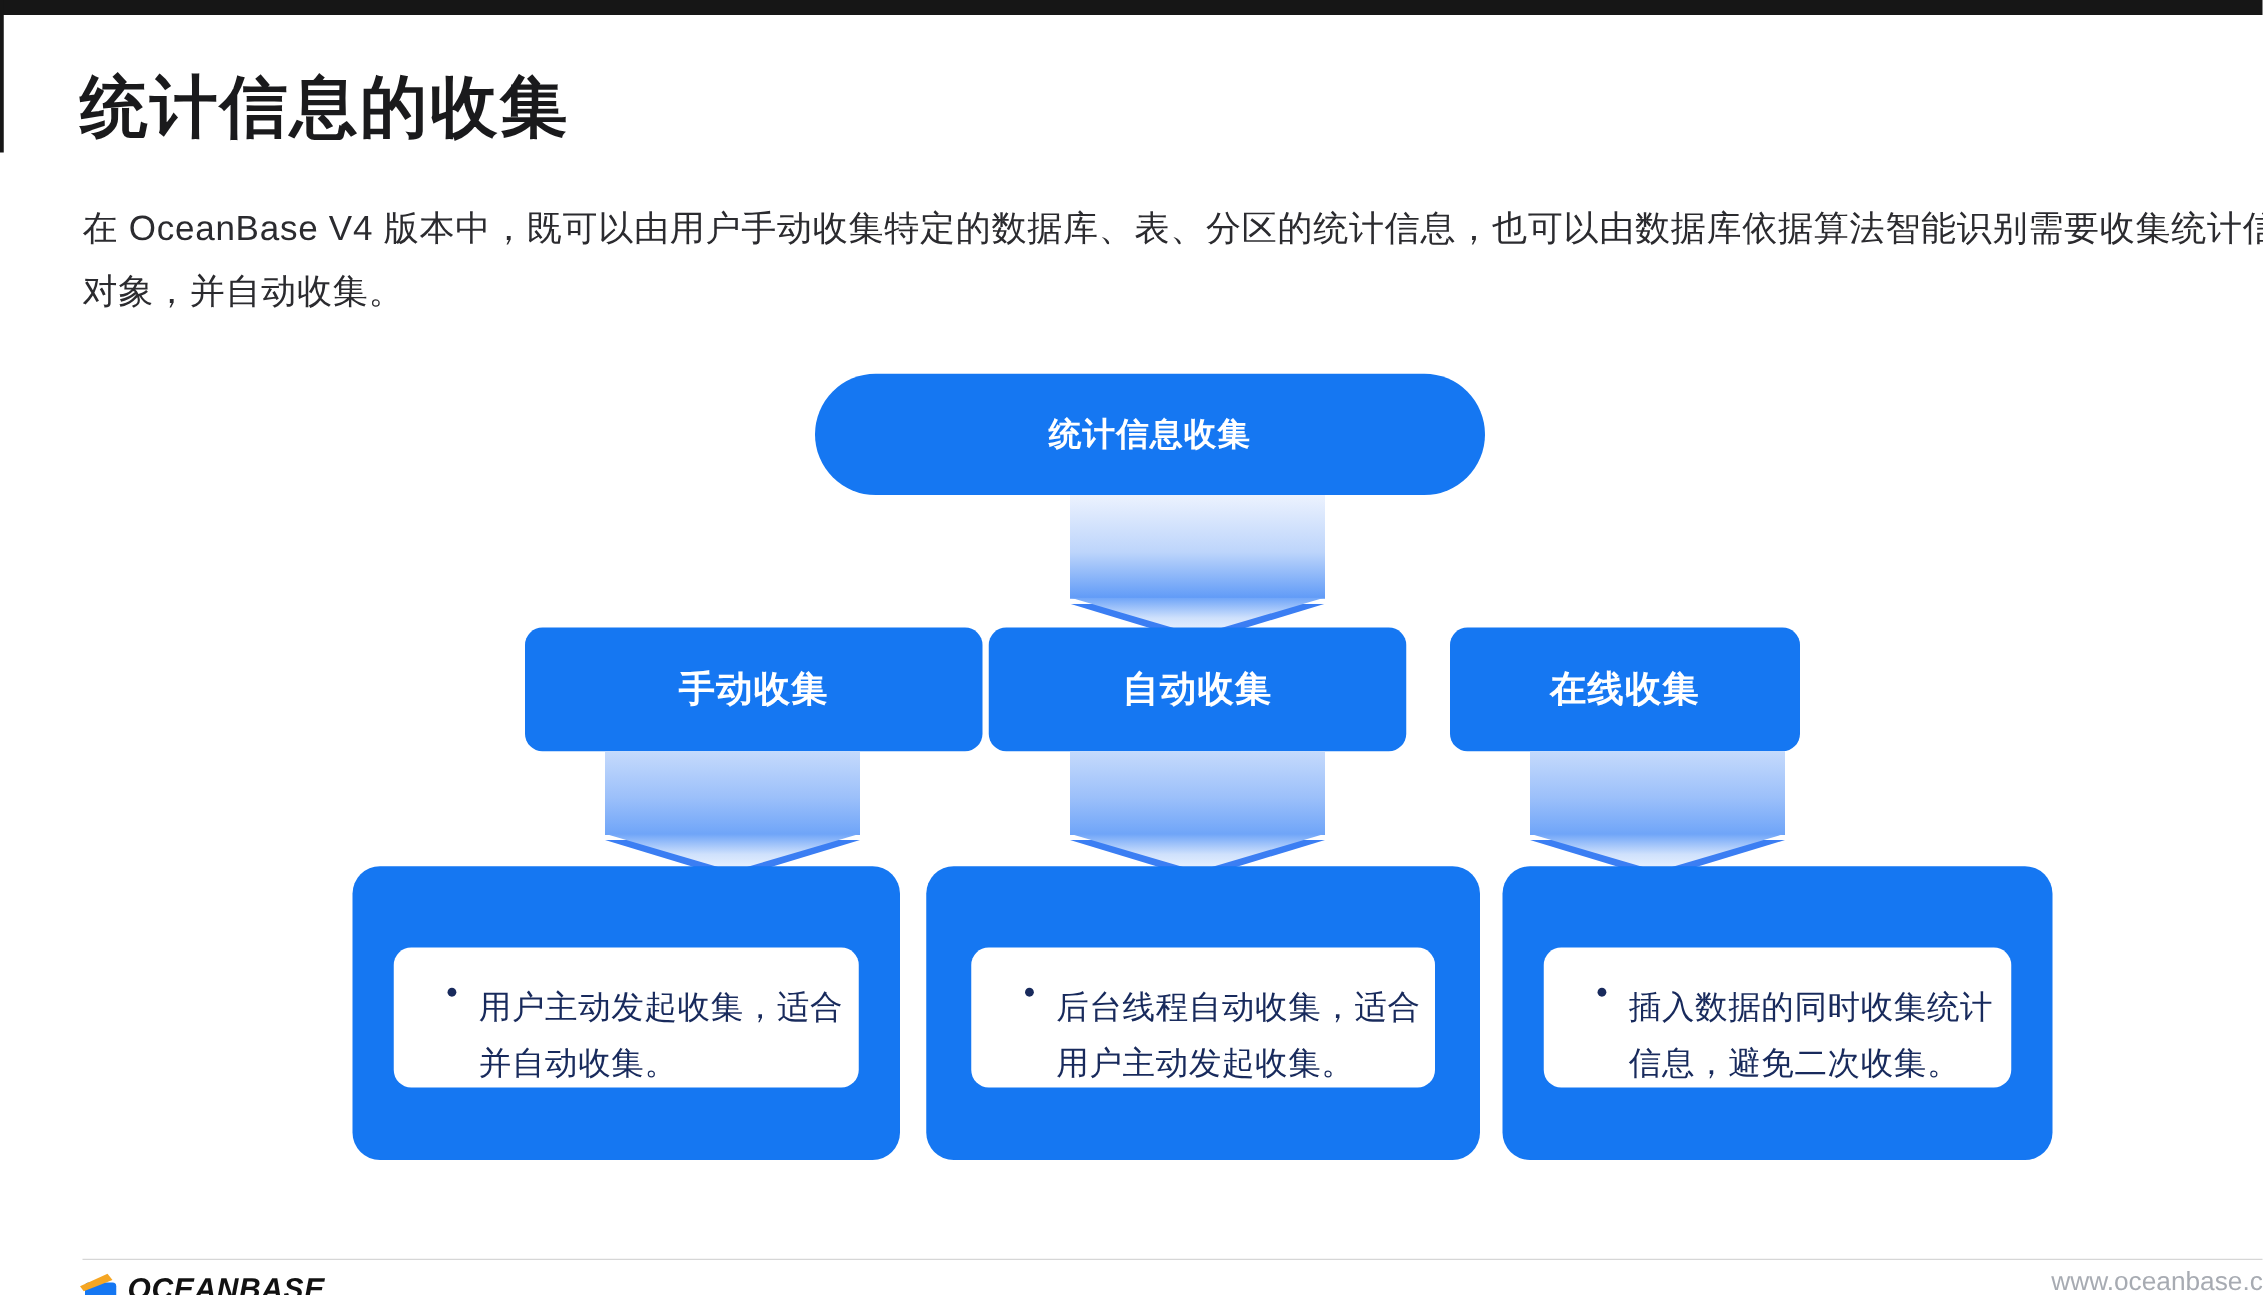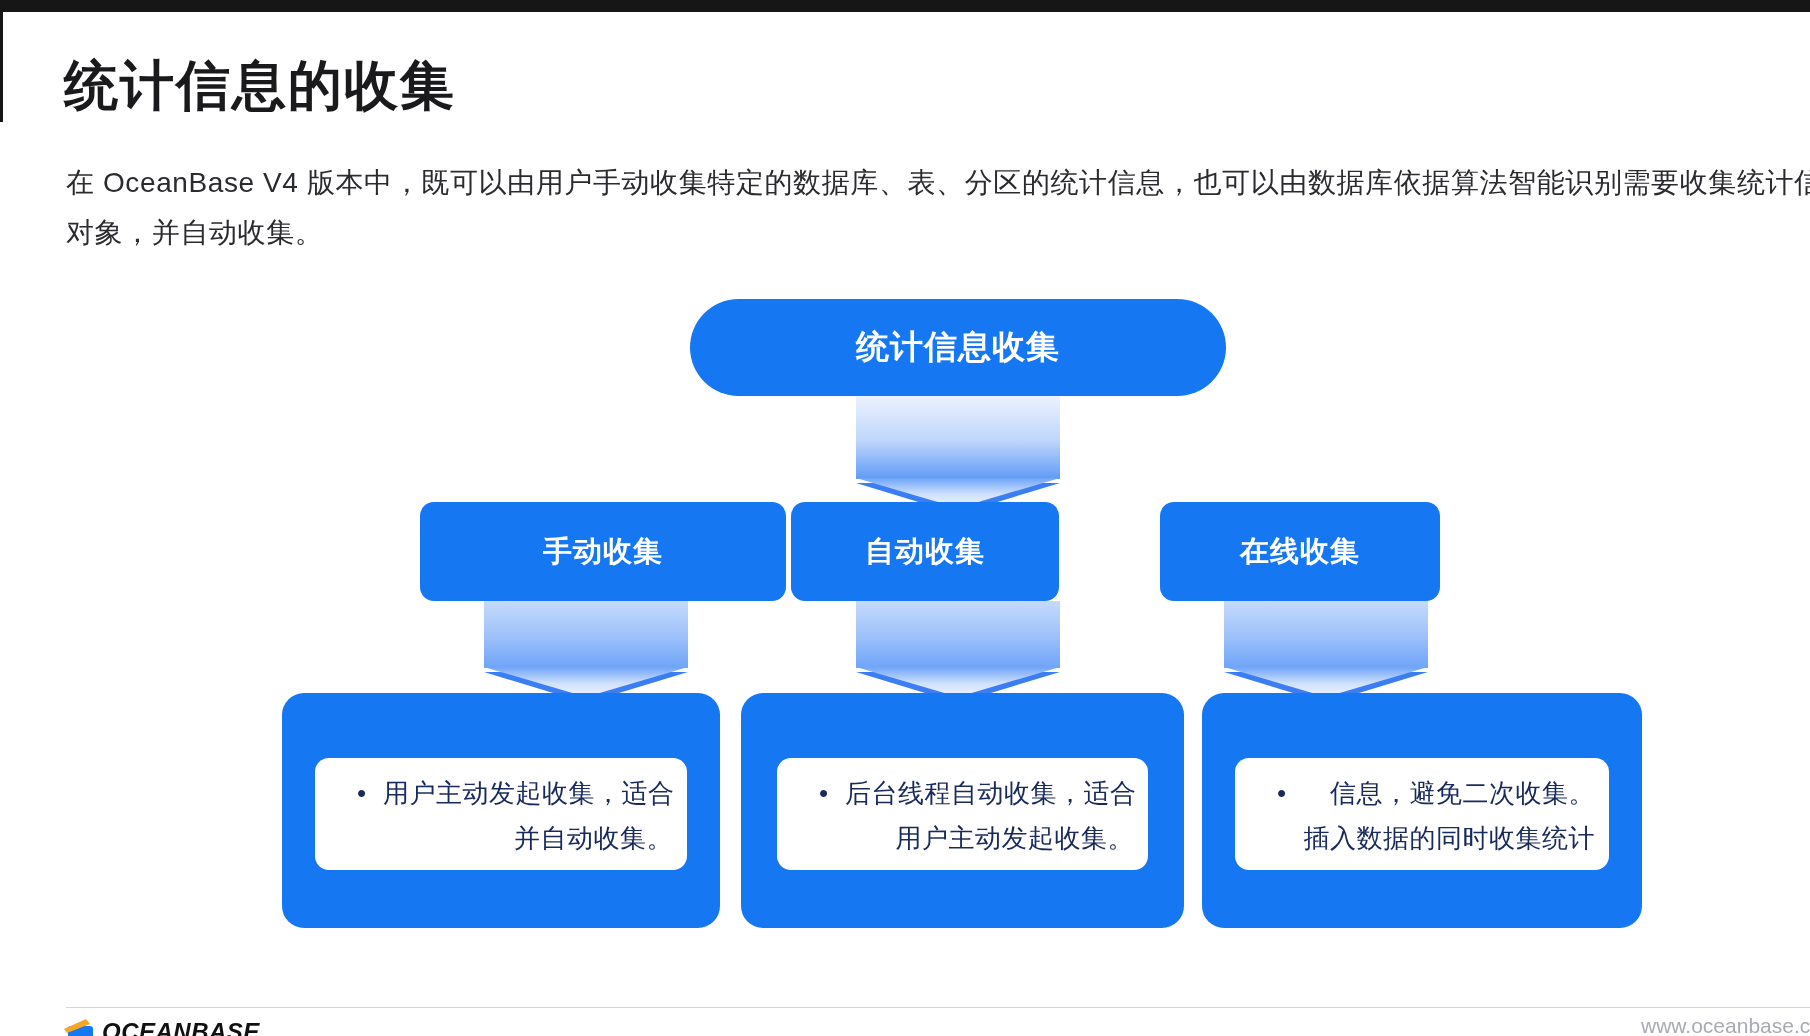"统计信息收集" .pill { font-size: 33px -> 26px; left: 690px -> 652px }
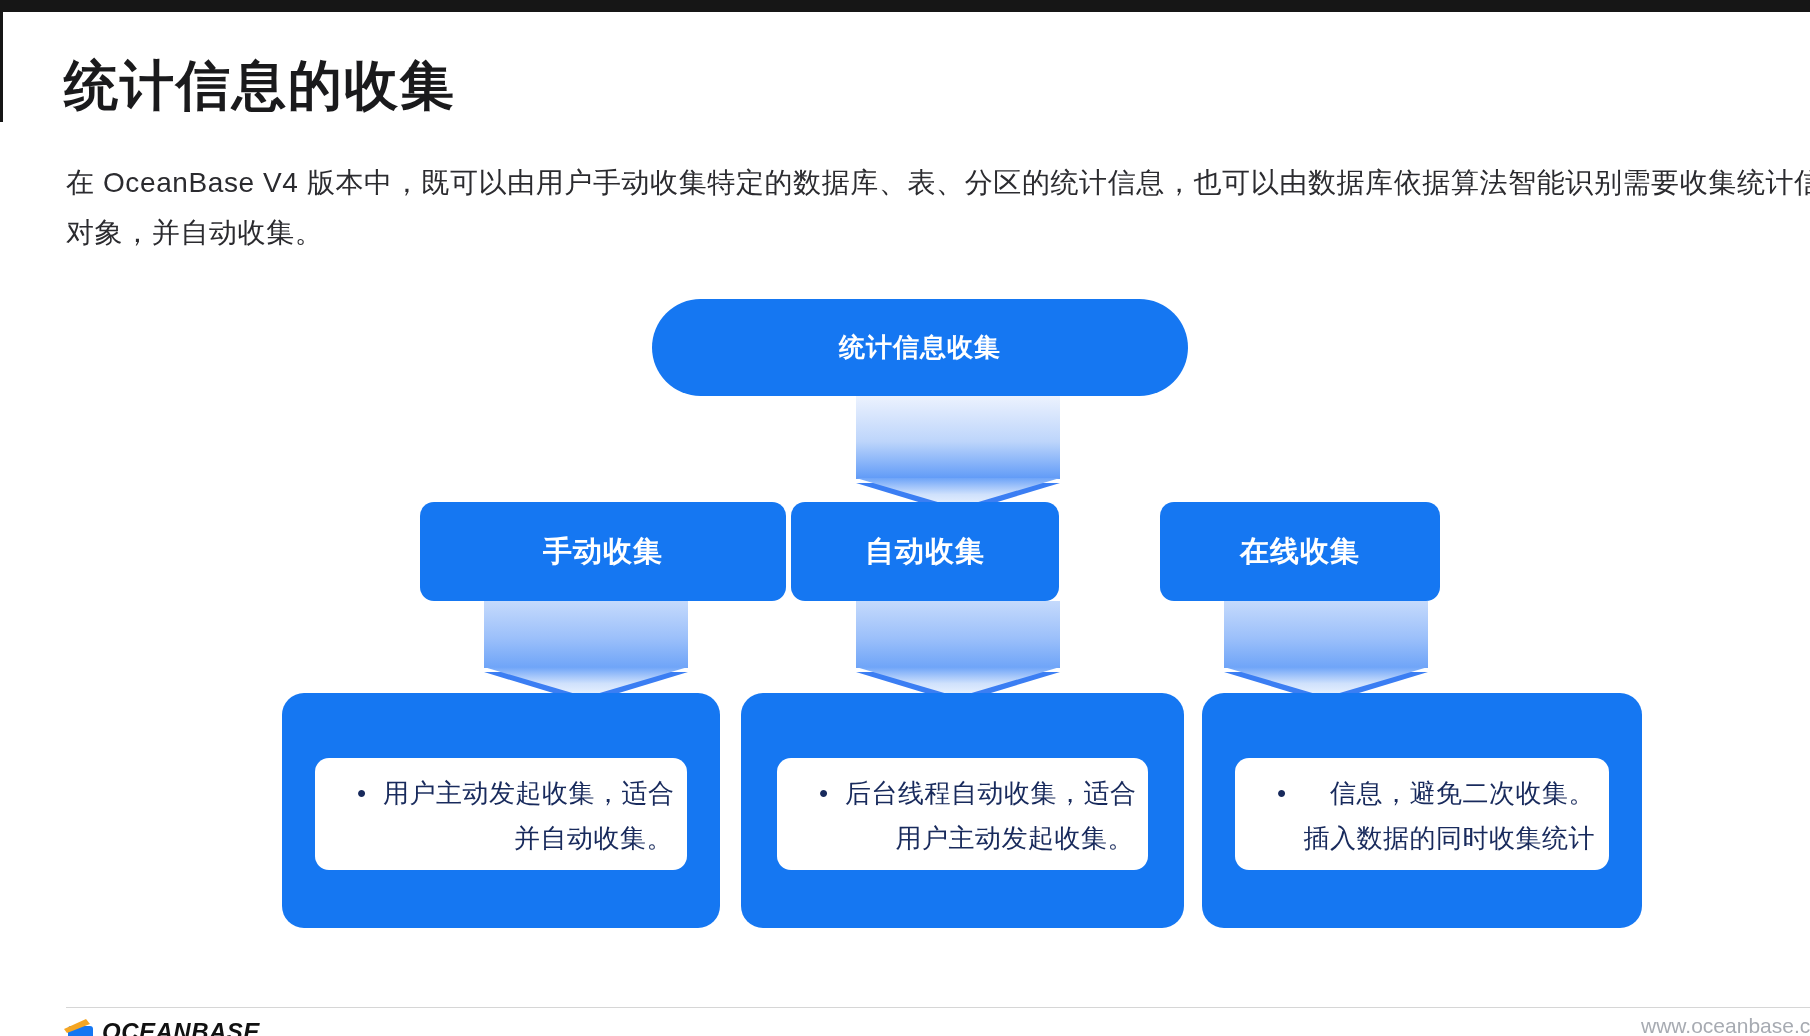"自动收集" .midbox.b1 { width: 268px -> 334px }
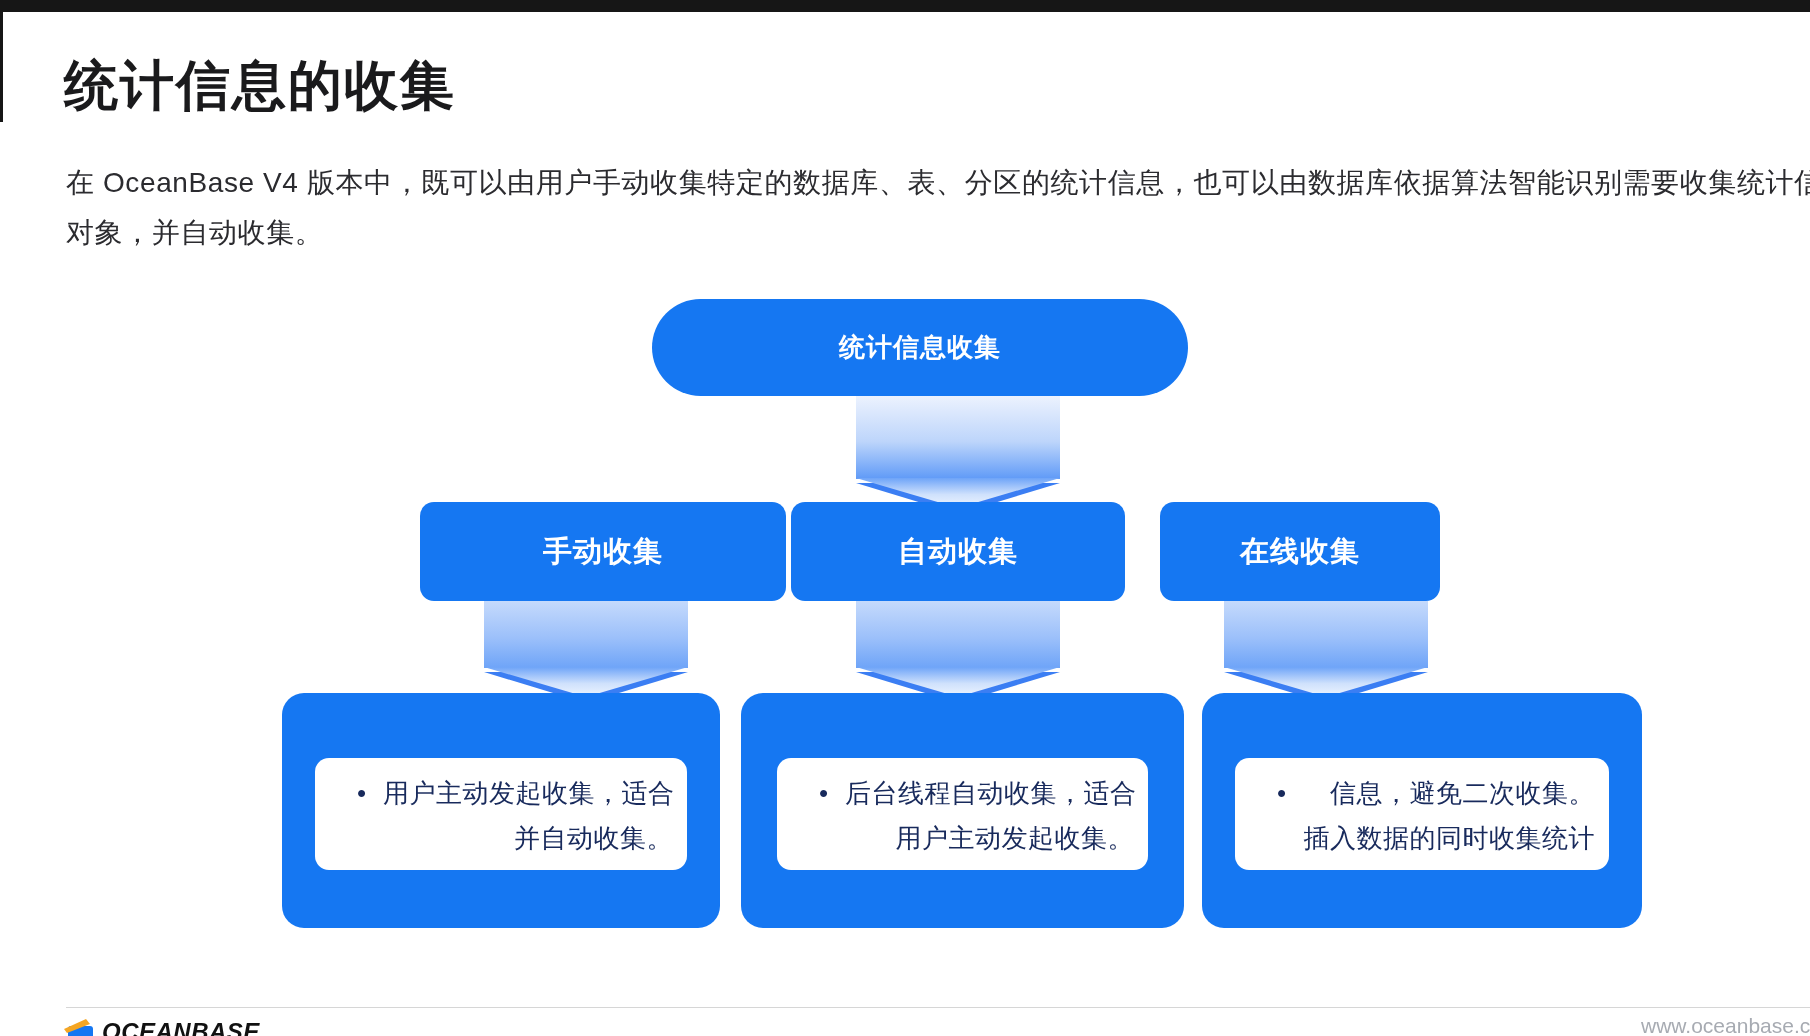"用户主动发起收集，适合" .card .lines { padding: 13px 14px 0 68px -> 25px 14px 0 68px; text-align: right -> none }
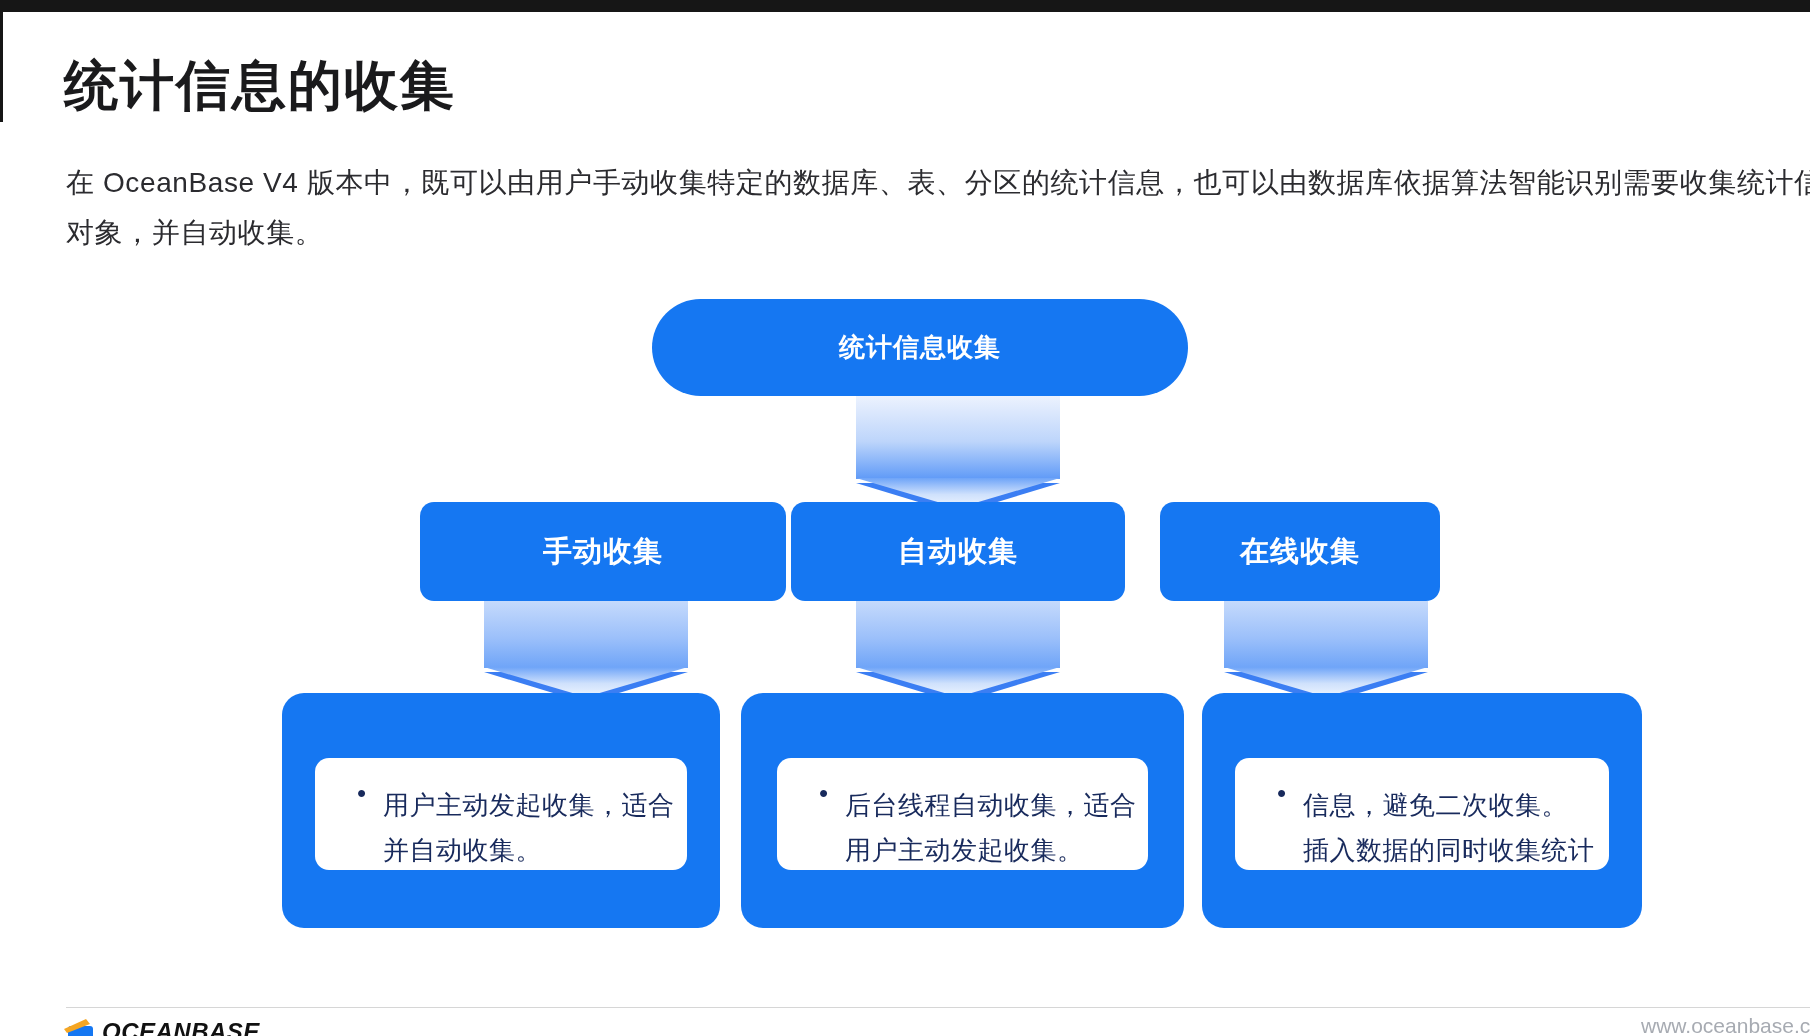"信息，避免二次收集。" div.line { order: before "插入数据的同时收集统计" -> after "插入数据的同时收集统计" }
